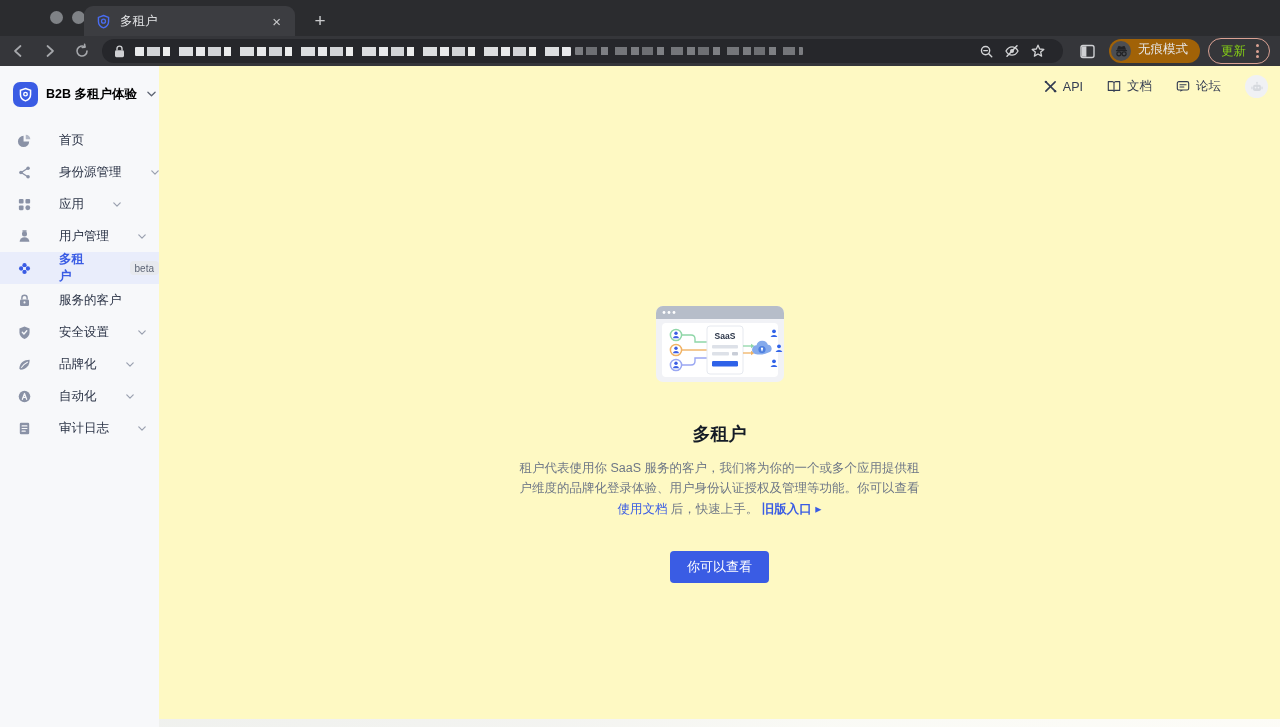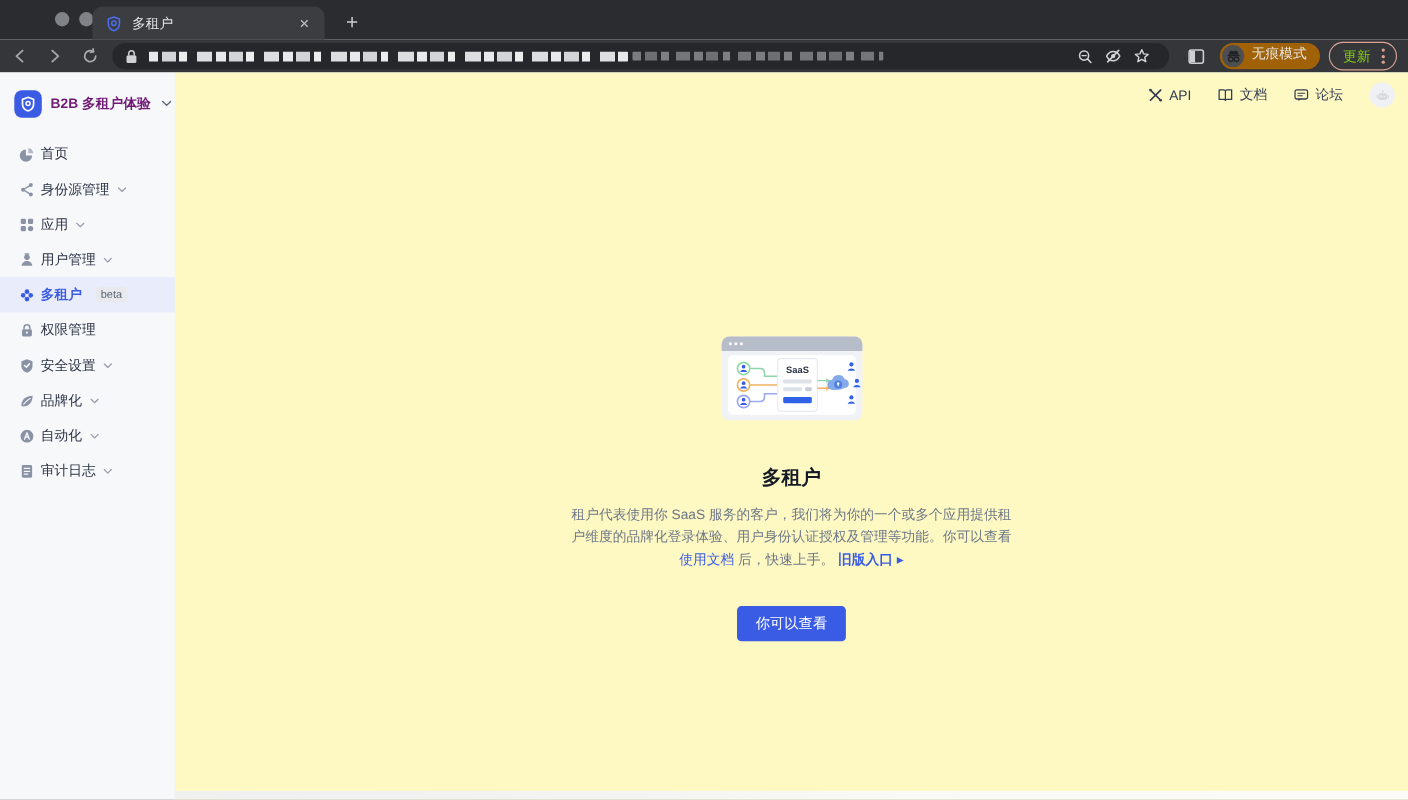"B2B 多租户体验" .ws-name { color: #701a75 -> #000000 }
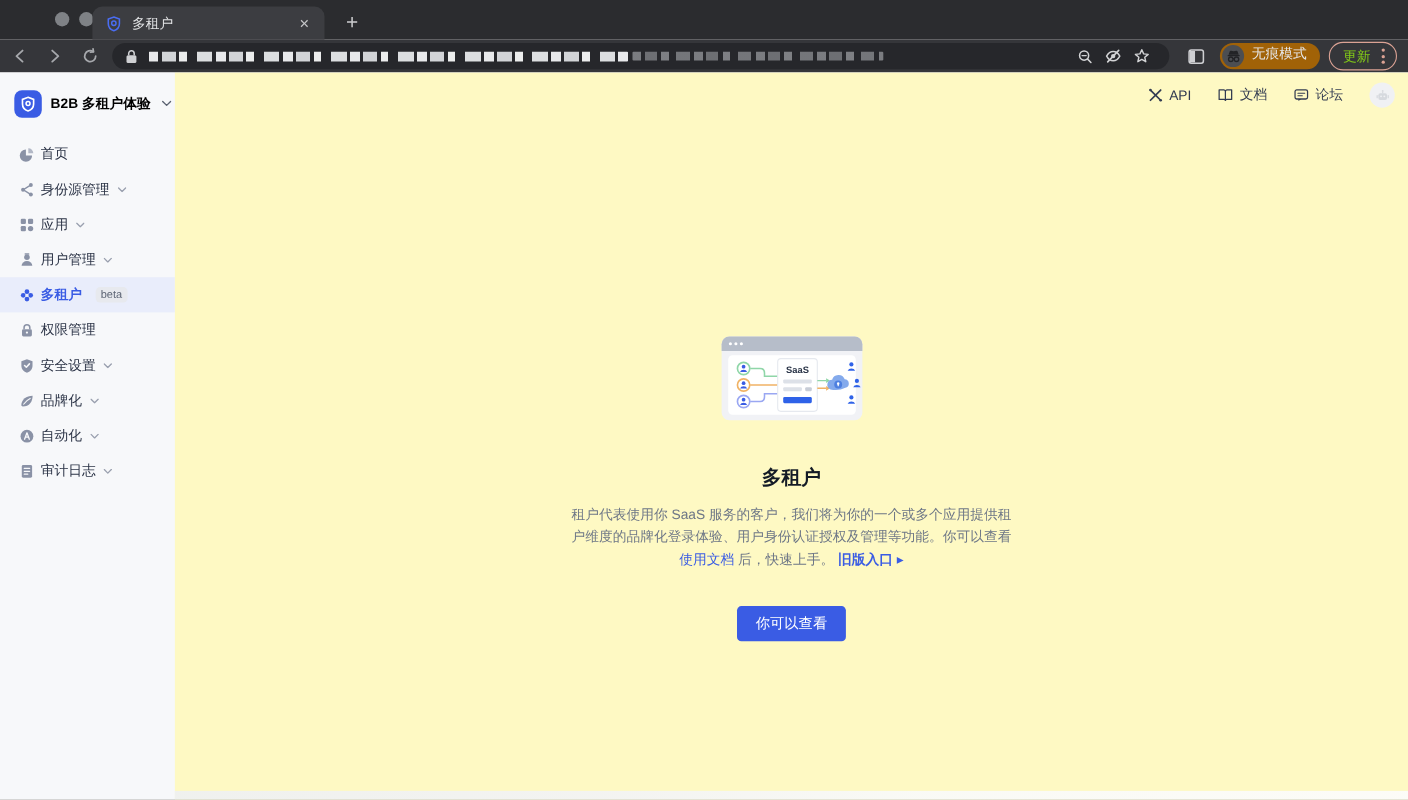"首页" .mi { gap: 5px -> 27px }
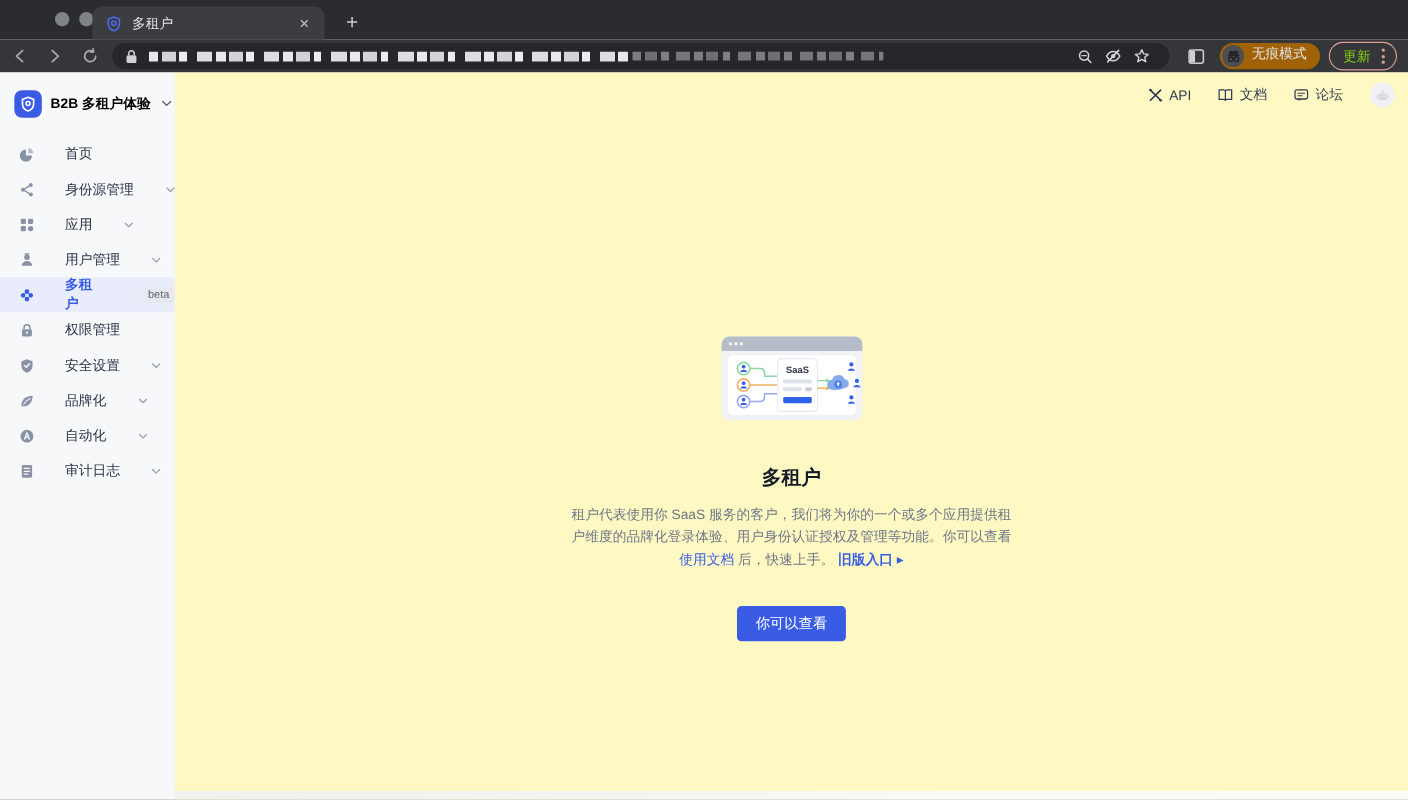"权限管理" span { text: 权限管理 -> 服务的客户 }
